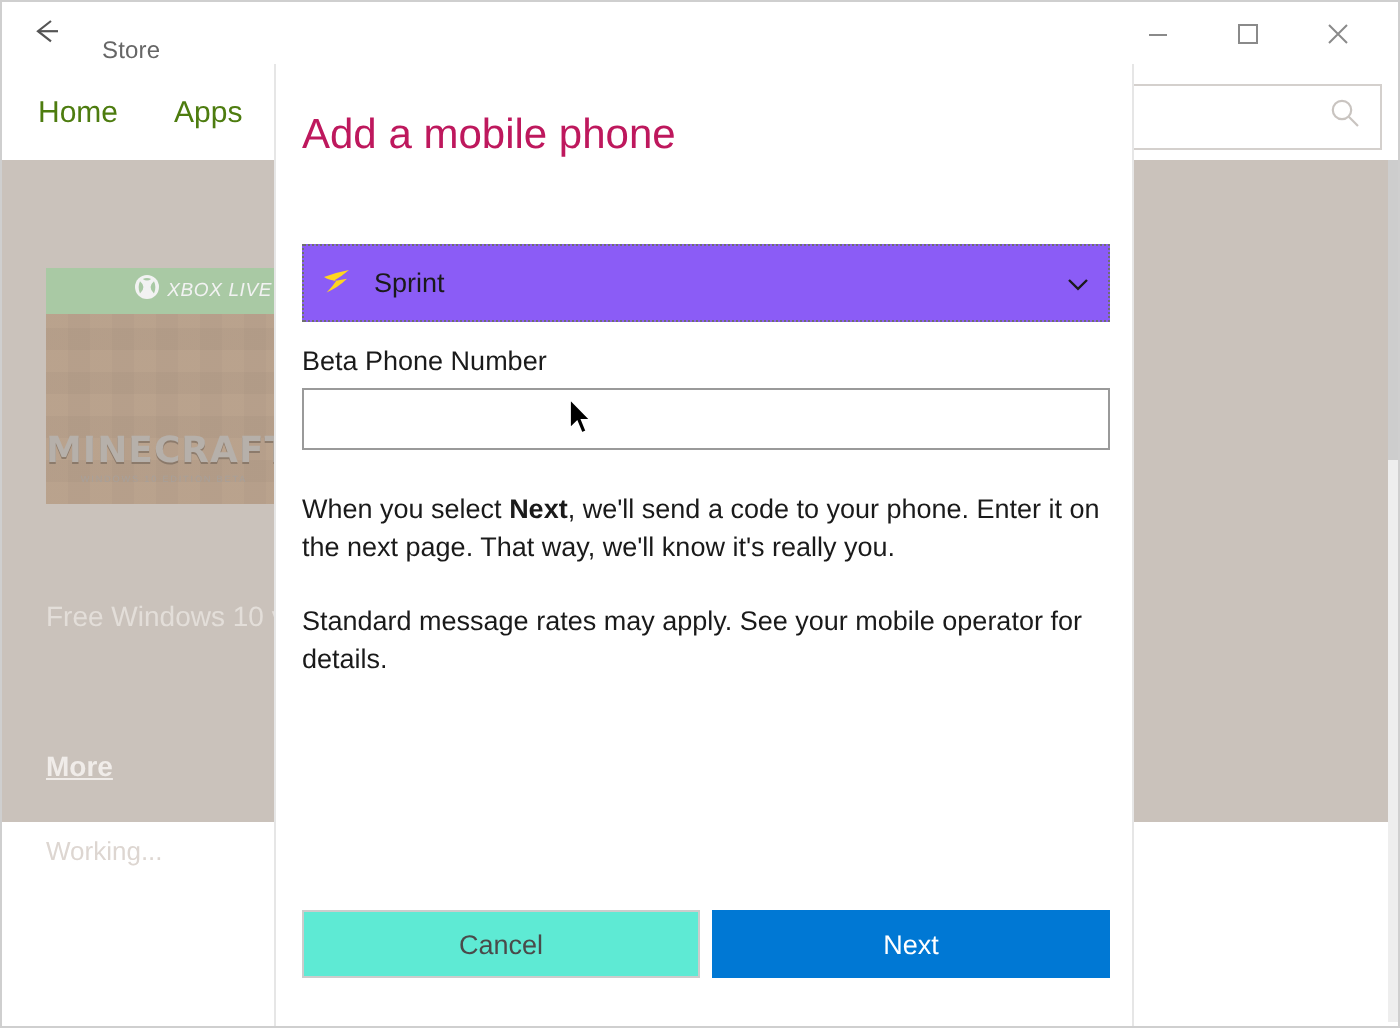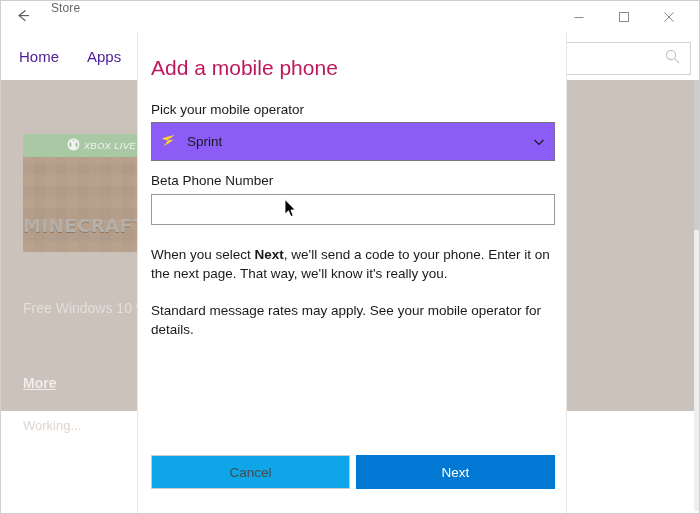"Store" #titlebar { align-items: flex-start -> flex-end }
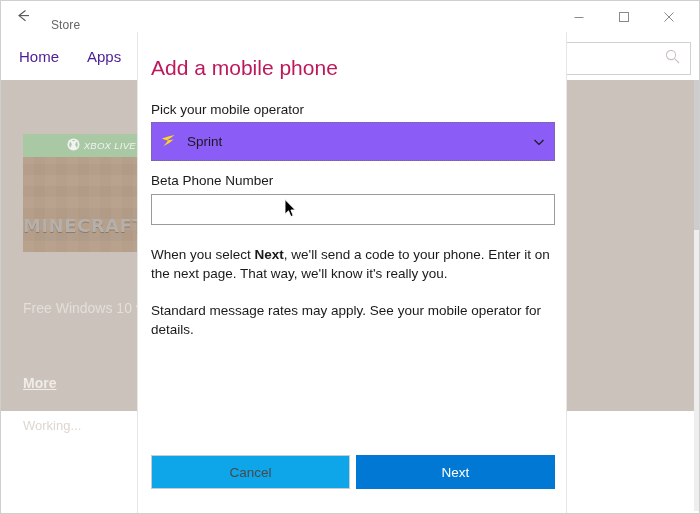"Home" .nav-item { color: #4c1d95 -> #4d7c0f }
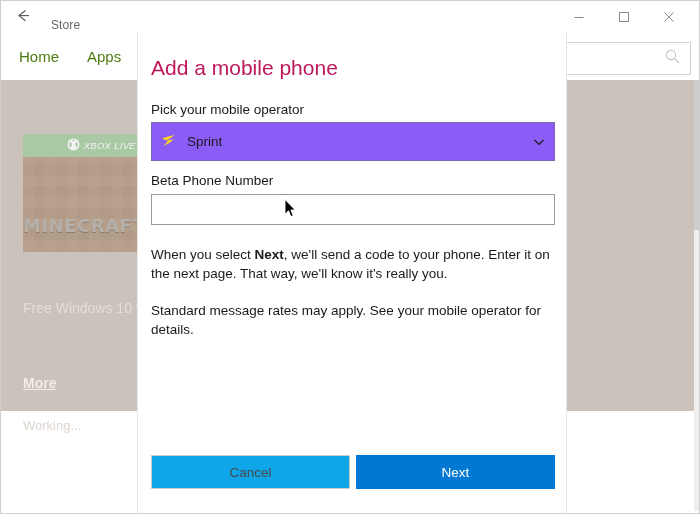"Pick your mobile operator" div.field-label { html: <div>Pick your mobile operator</div> -> none }
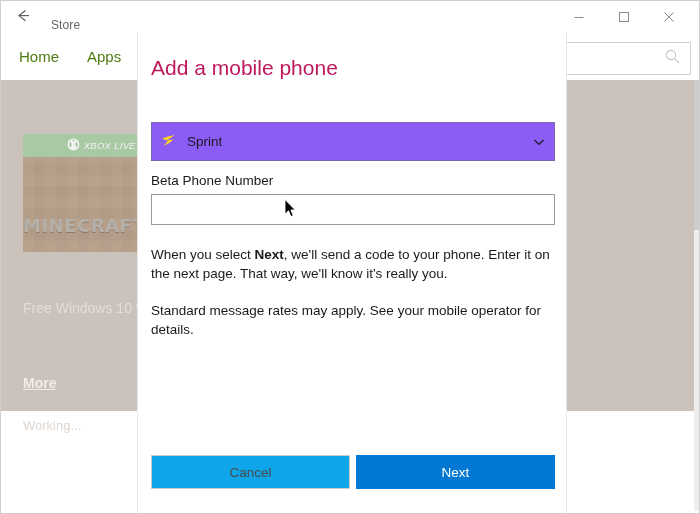"Cancel" #cancel-button { background: #0ea5e9 -> #5eead4 }
